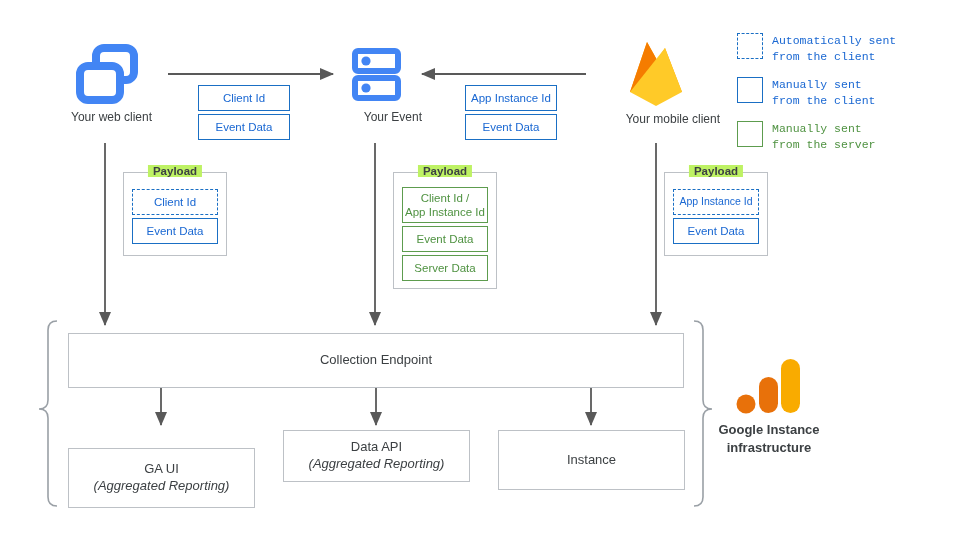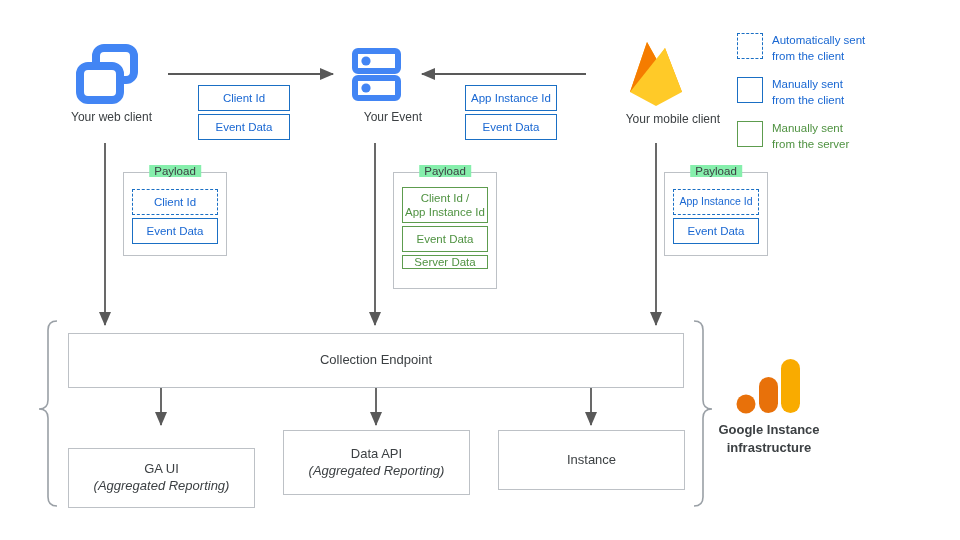"Automatically sent" .legend-row { font-family: none -> Liberation Mono, monospace }
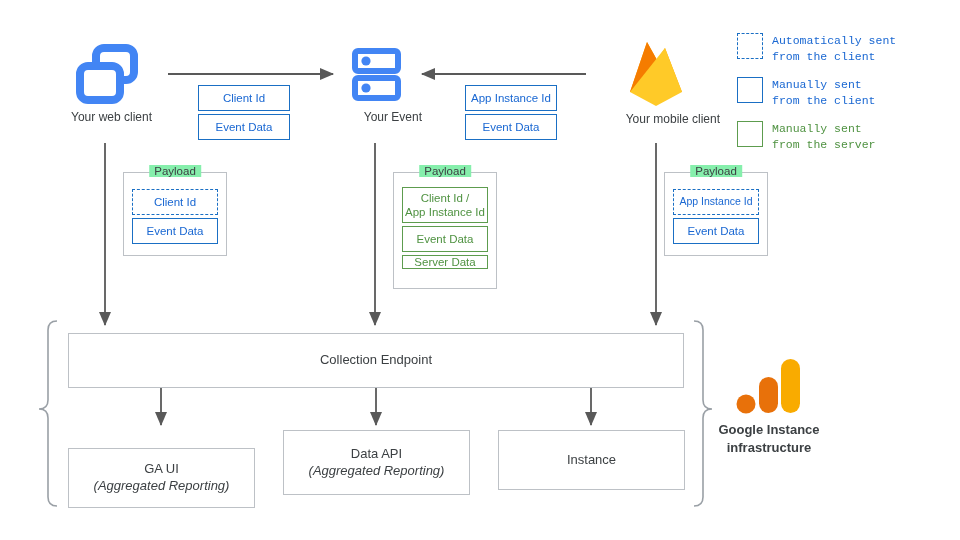"Payload" .payload-title { background: #86efac -> #bef264; font-weight: normal -> bold }
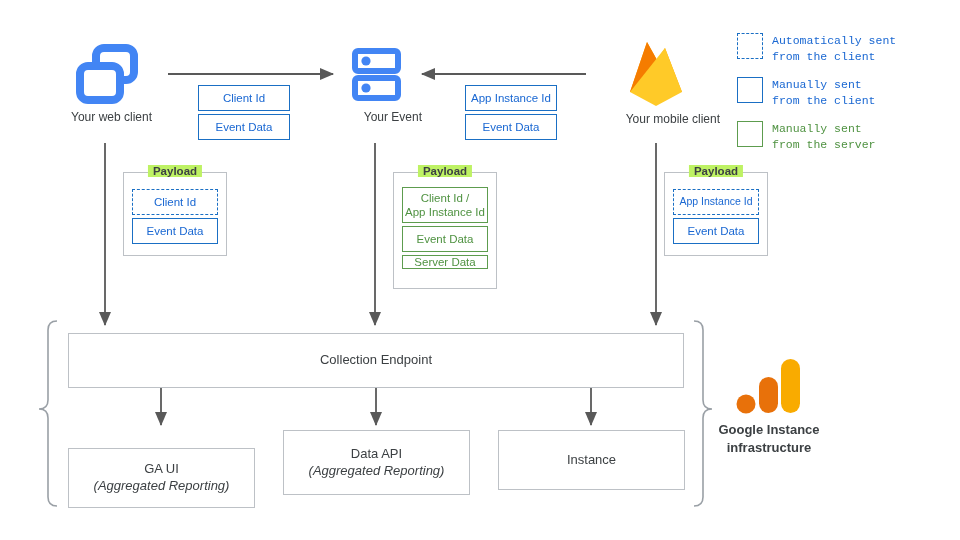"Server Data" div.tag { height: 14px -> 26px }
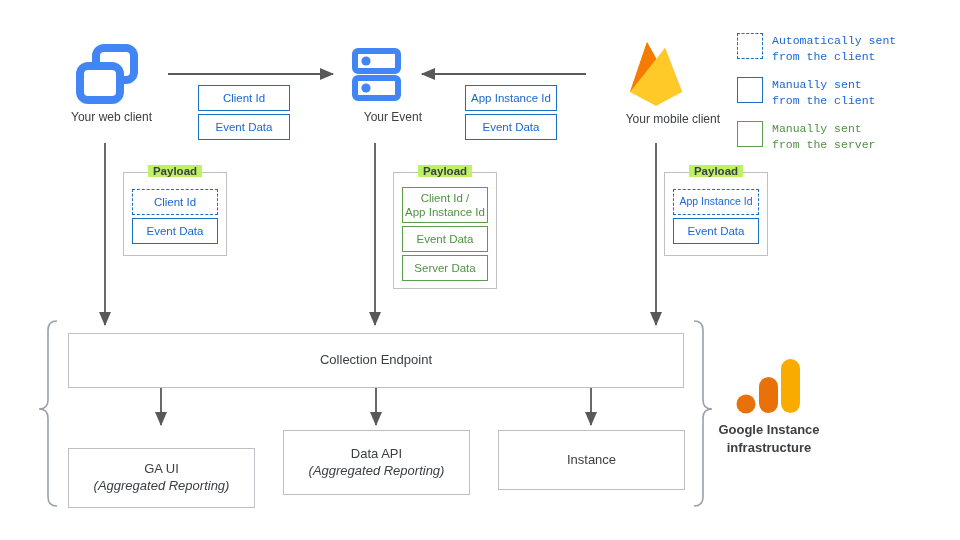"Data API" div.abs { height: 65px -> 52px }
